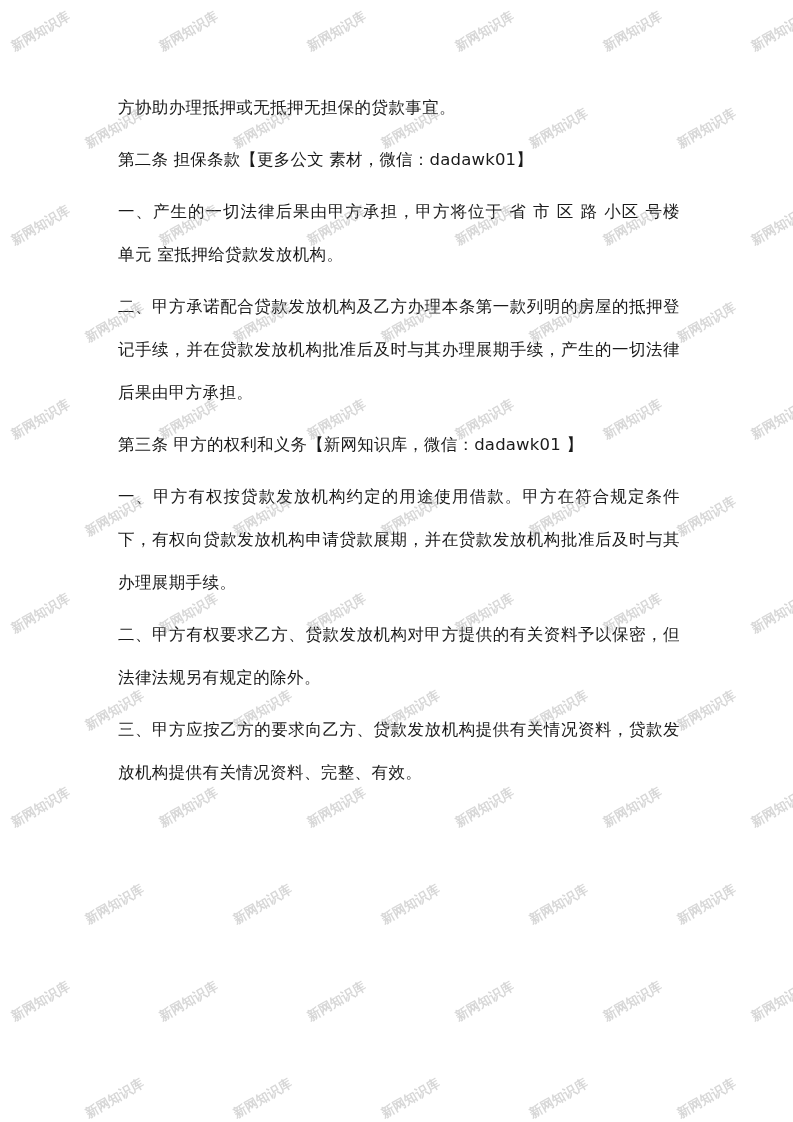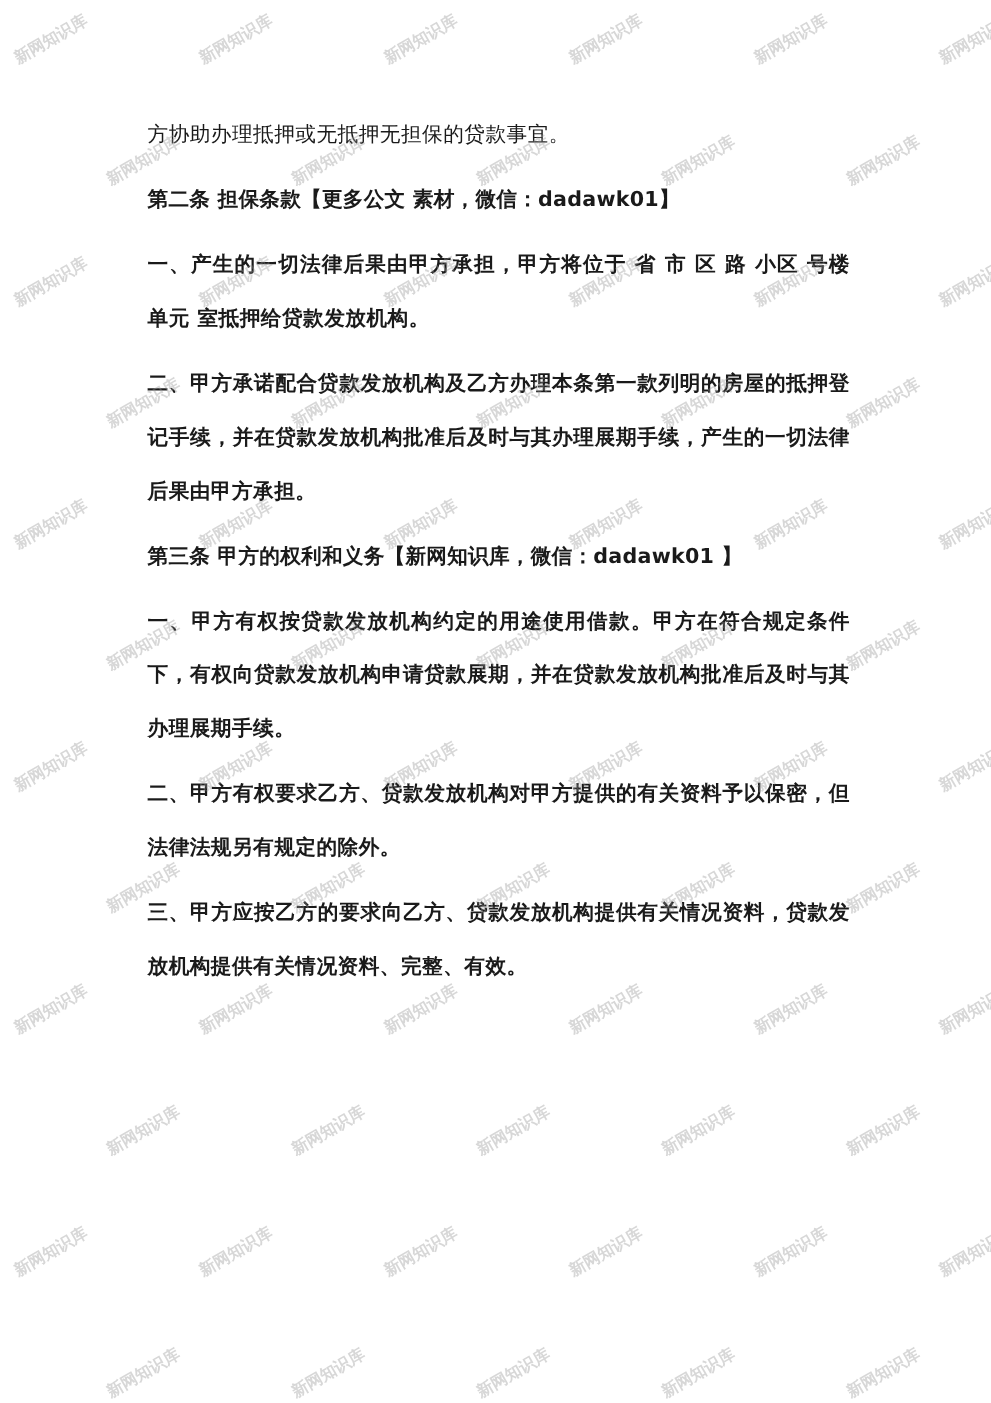"第二条 担保条款【更多公文 素材，微信：dadawk01】" .para + .para { font-weight: bold -> none }
